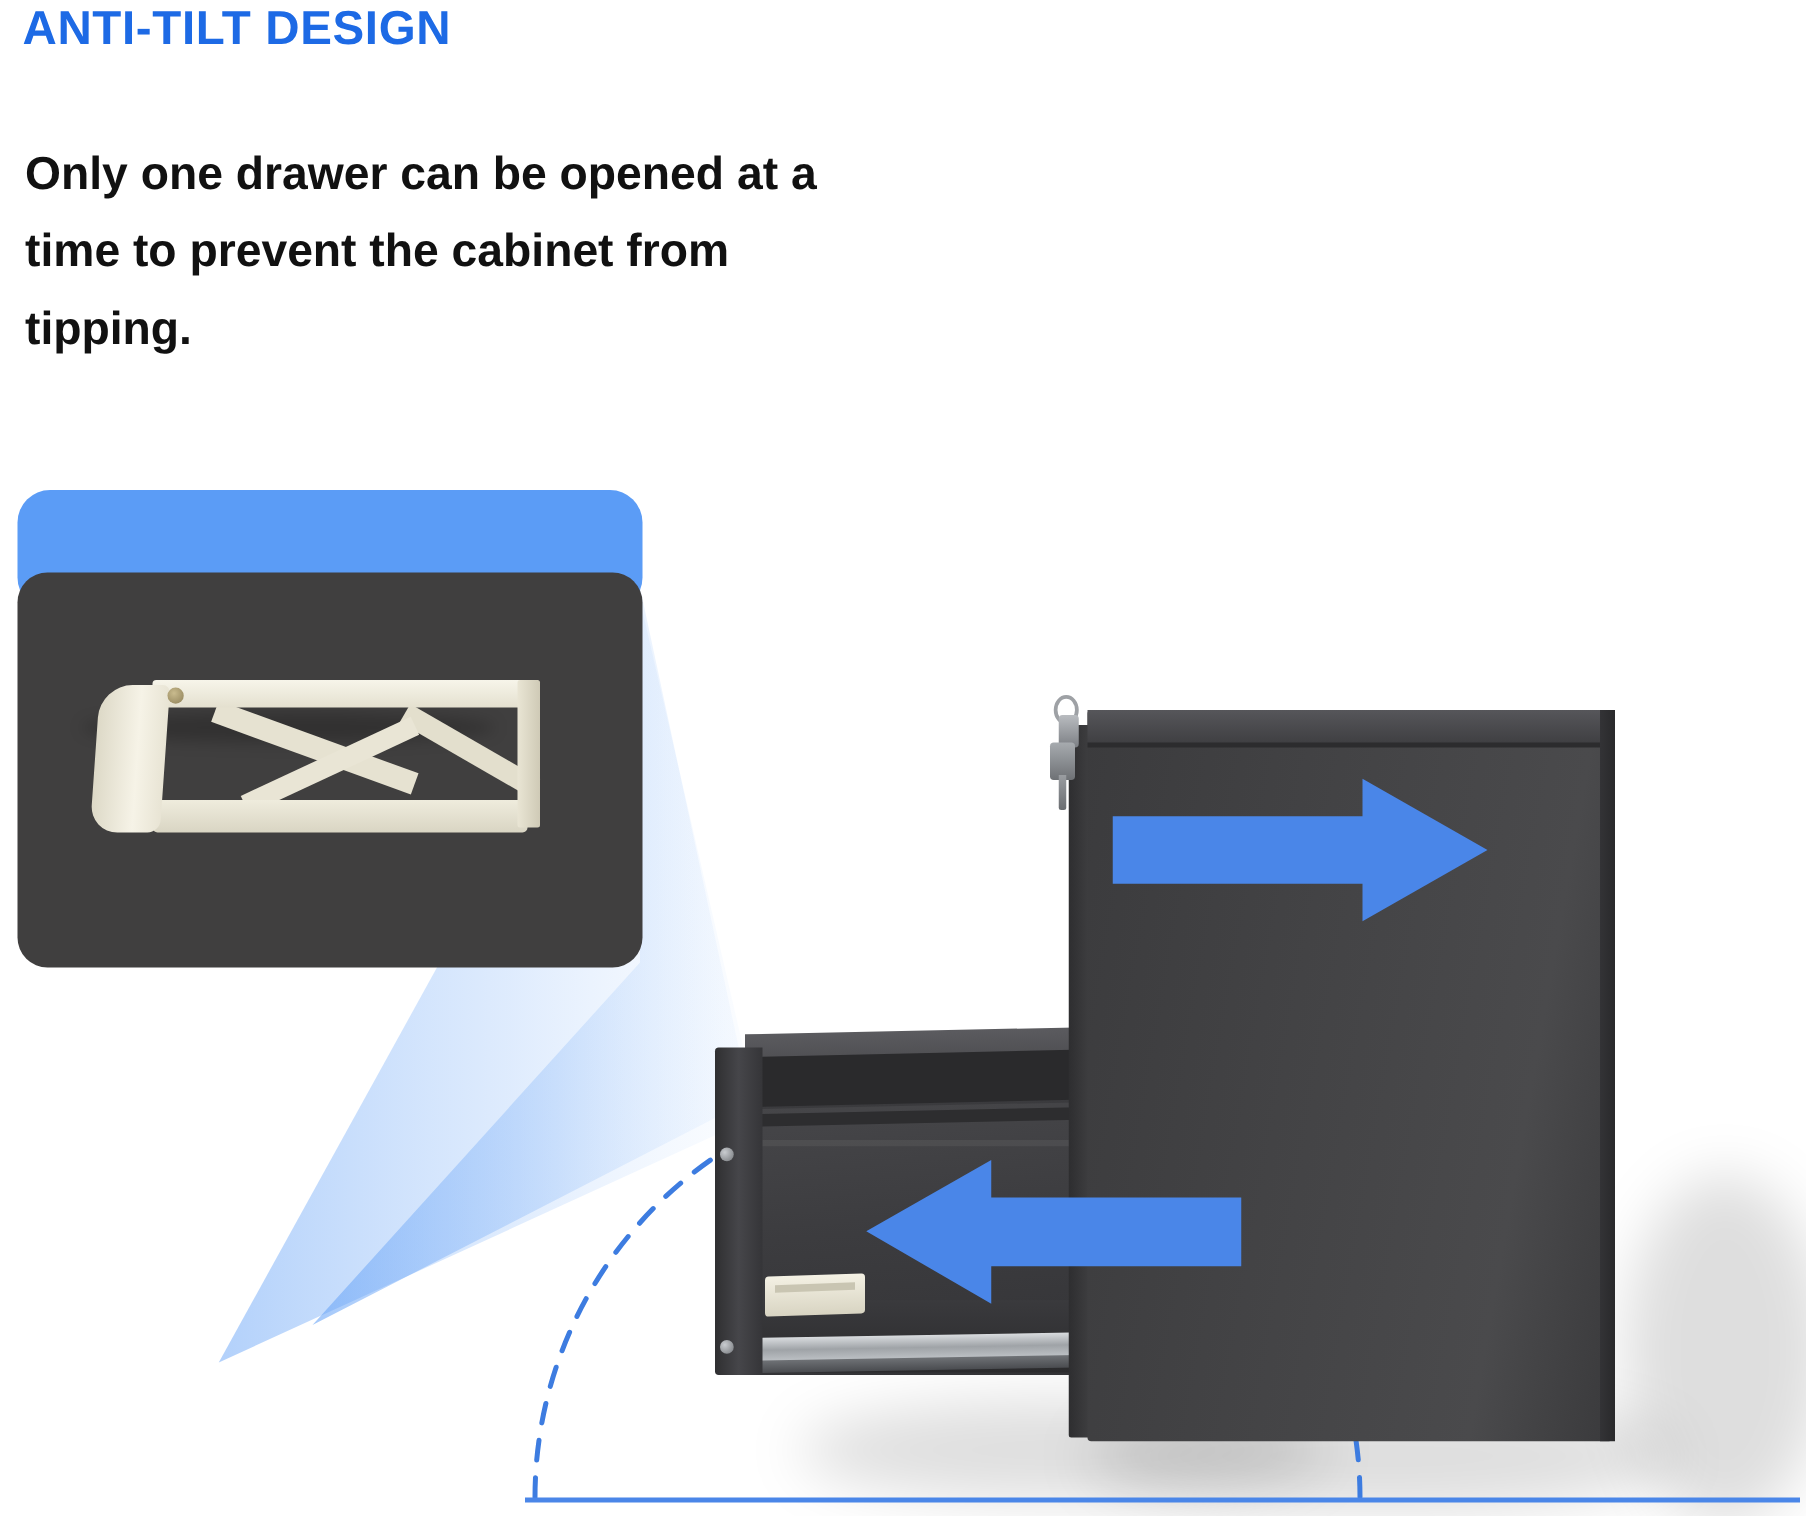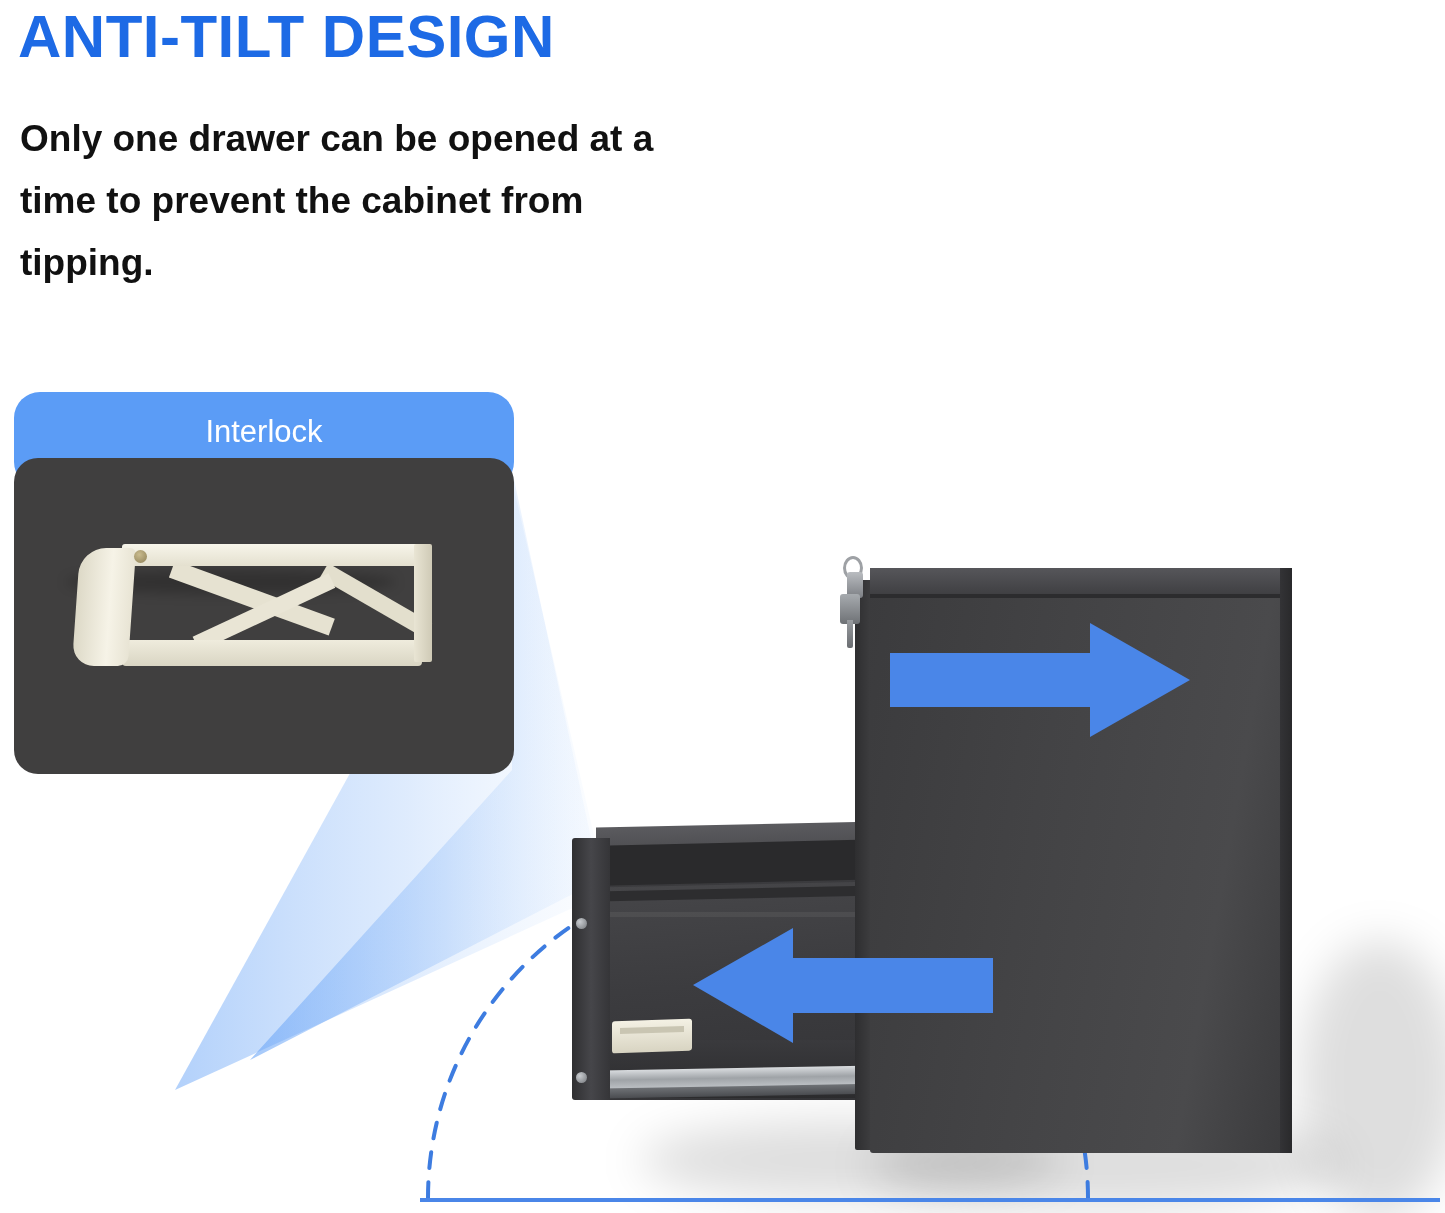"ANTI-TILT DESIGN" #headline { font-size: 60px -> 38px }
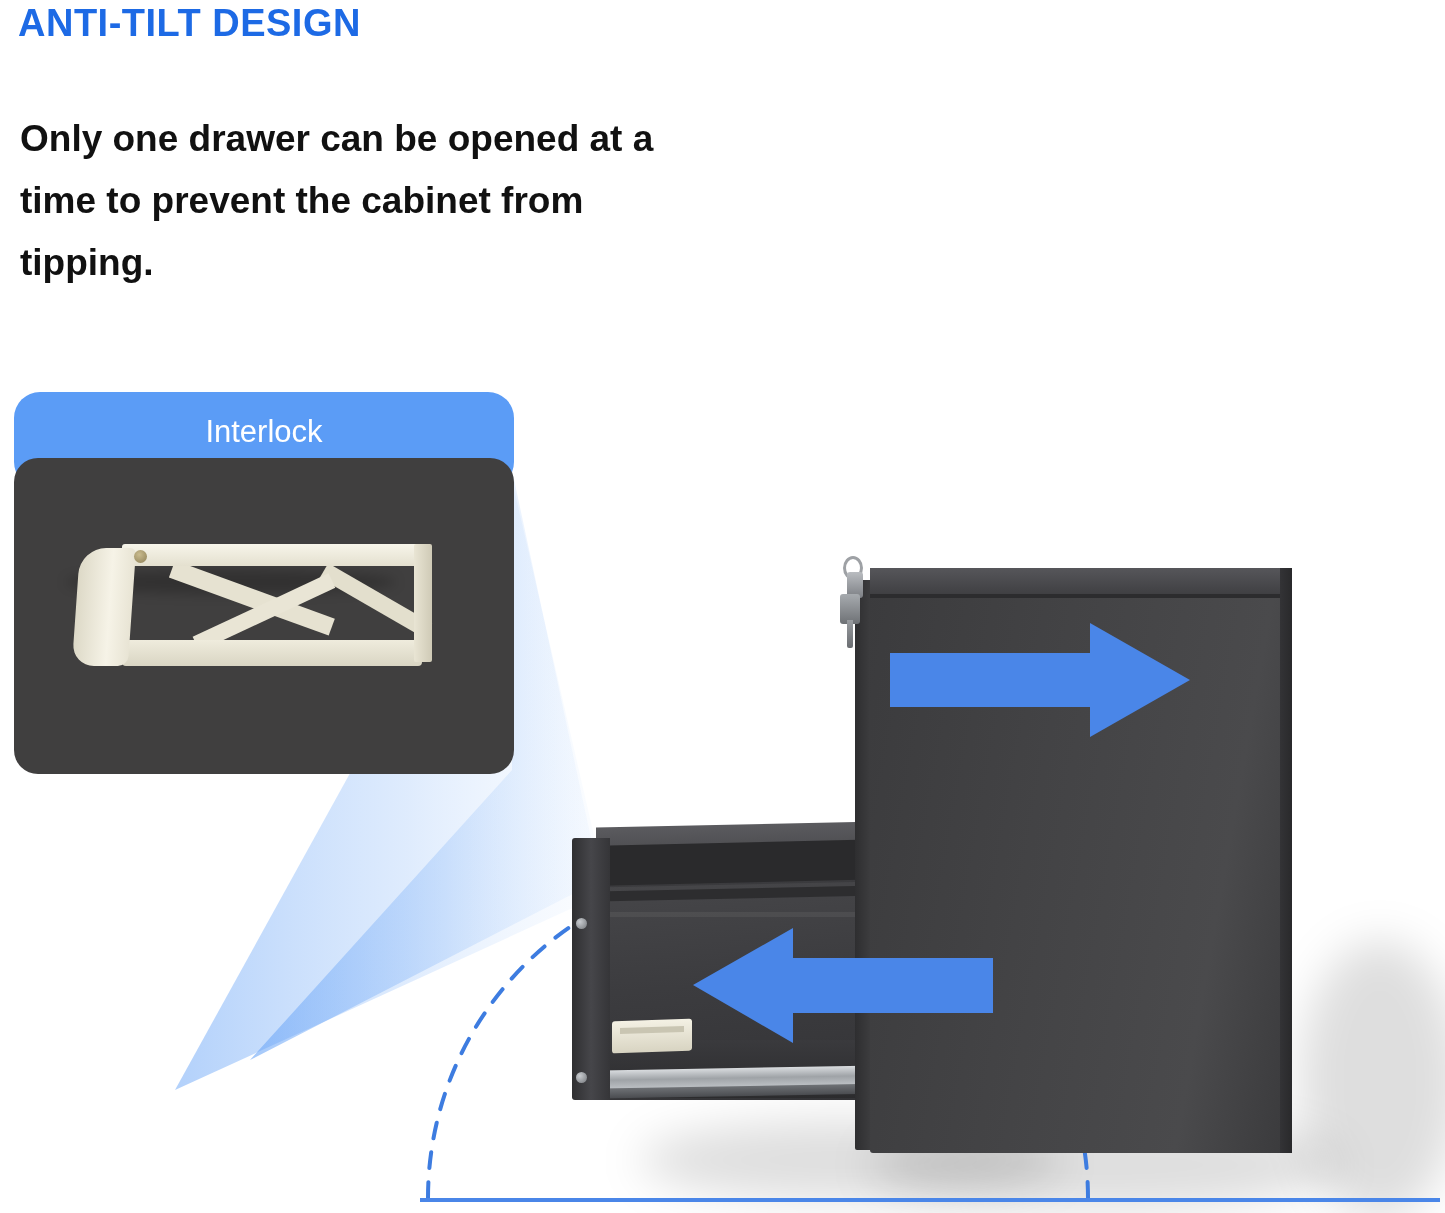"Interlock" div { html: <div>Interlock</div> -> none }
